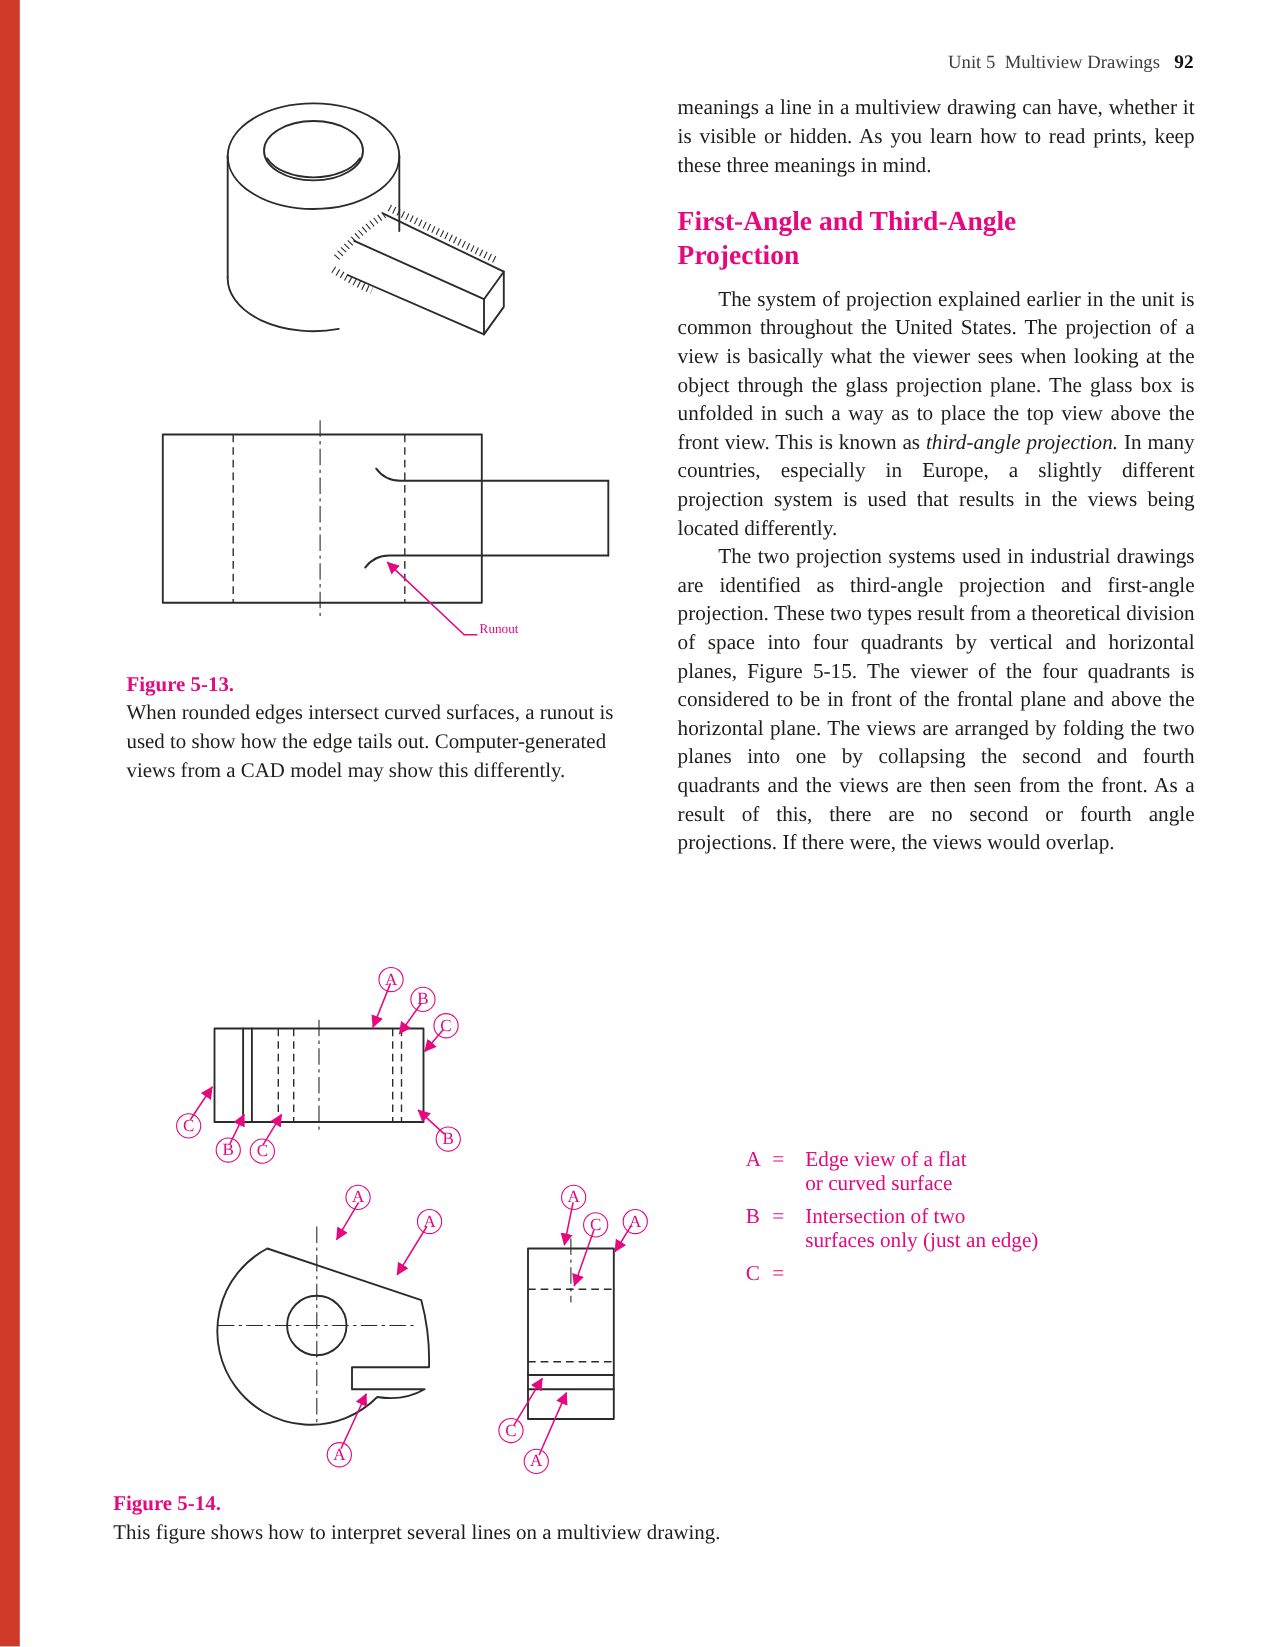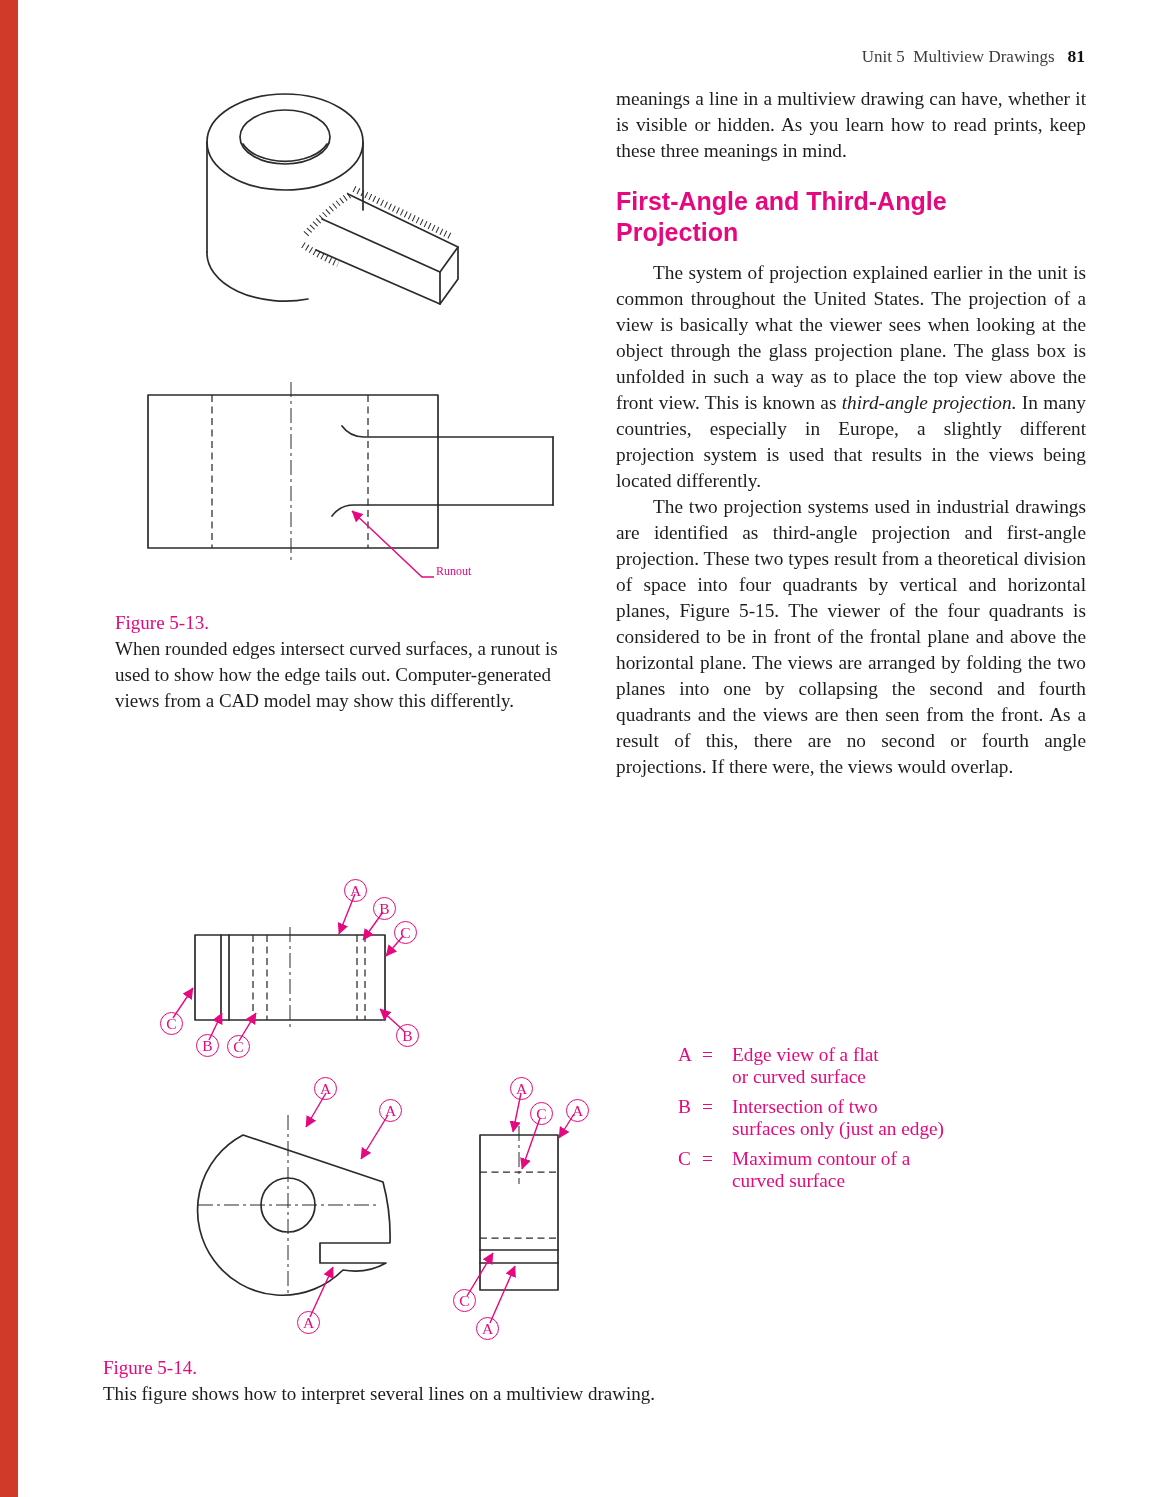"81" span.rh-num { text: 81 -> 92 }
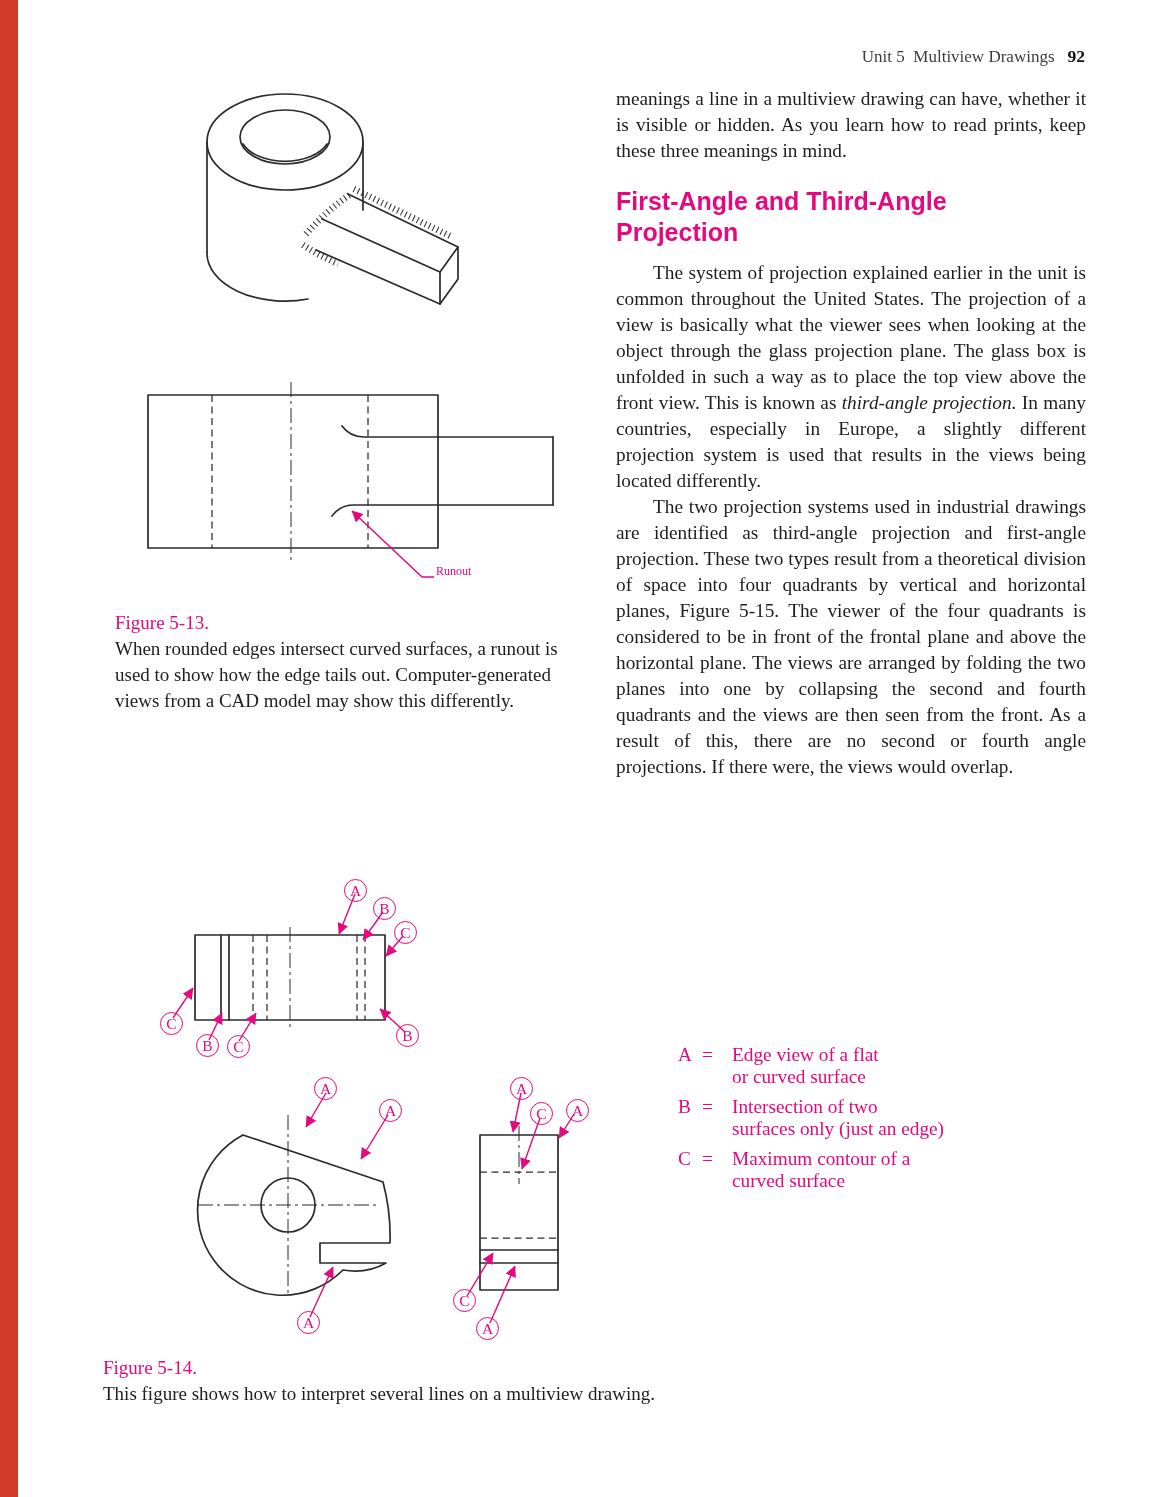"First-Angle and Third-Angle Projection" .right-col h2 { font-family: Liberation Sans, sans-serif -> Liberation Serif, serif }
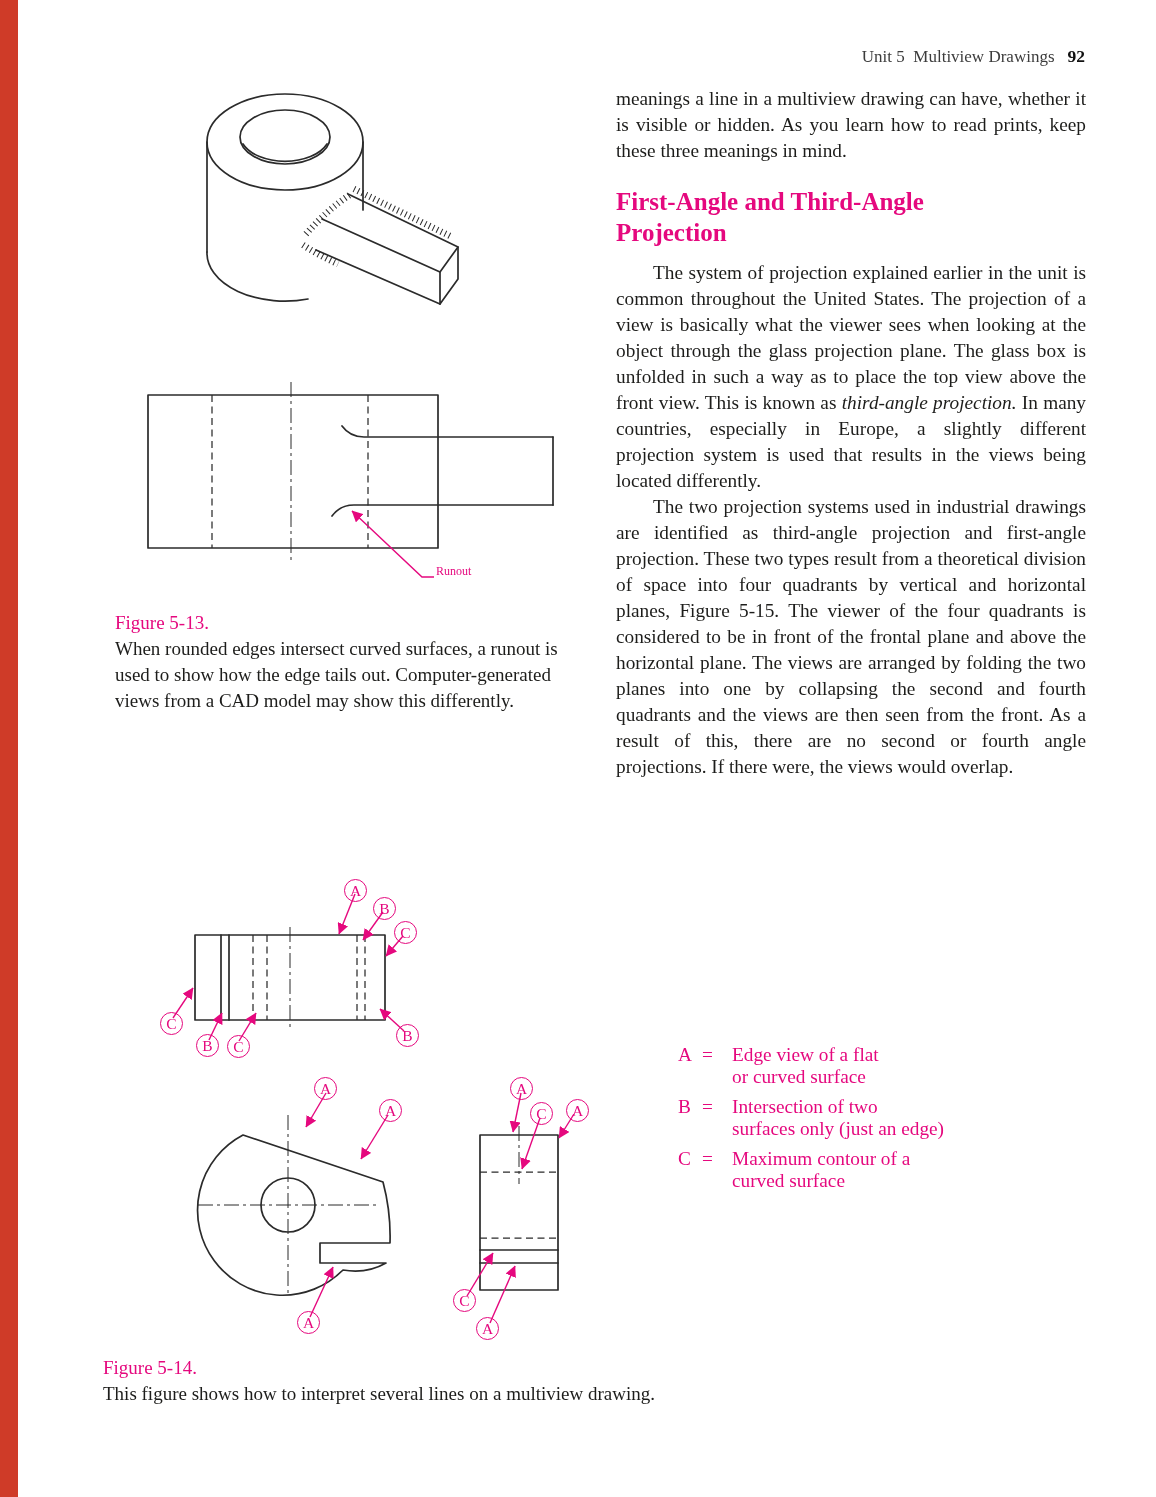"Figure 5-13." .cap-title { font-weight: normal -> bold }
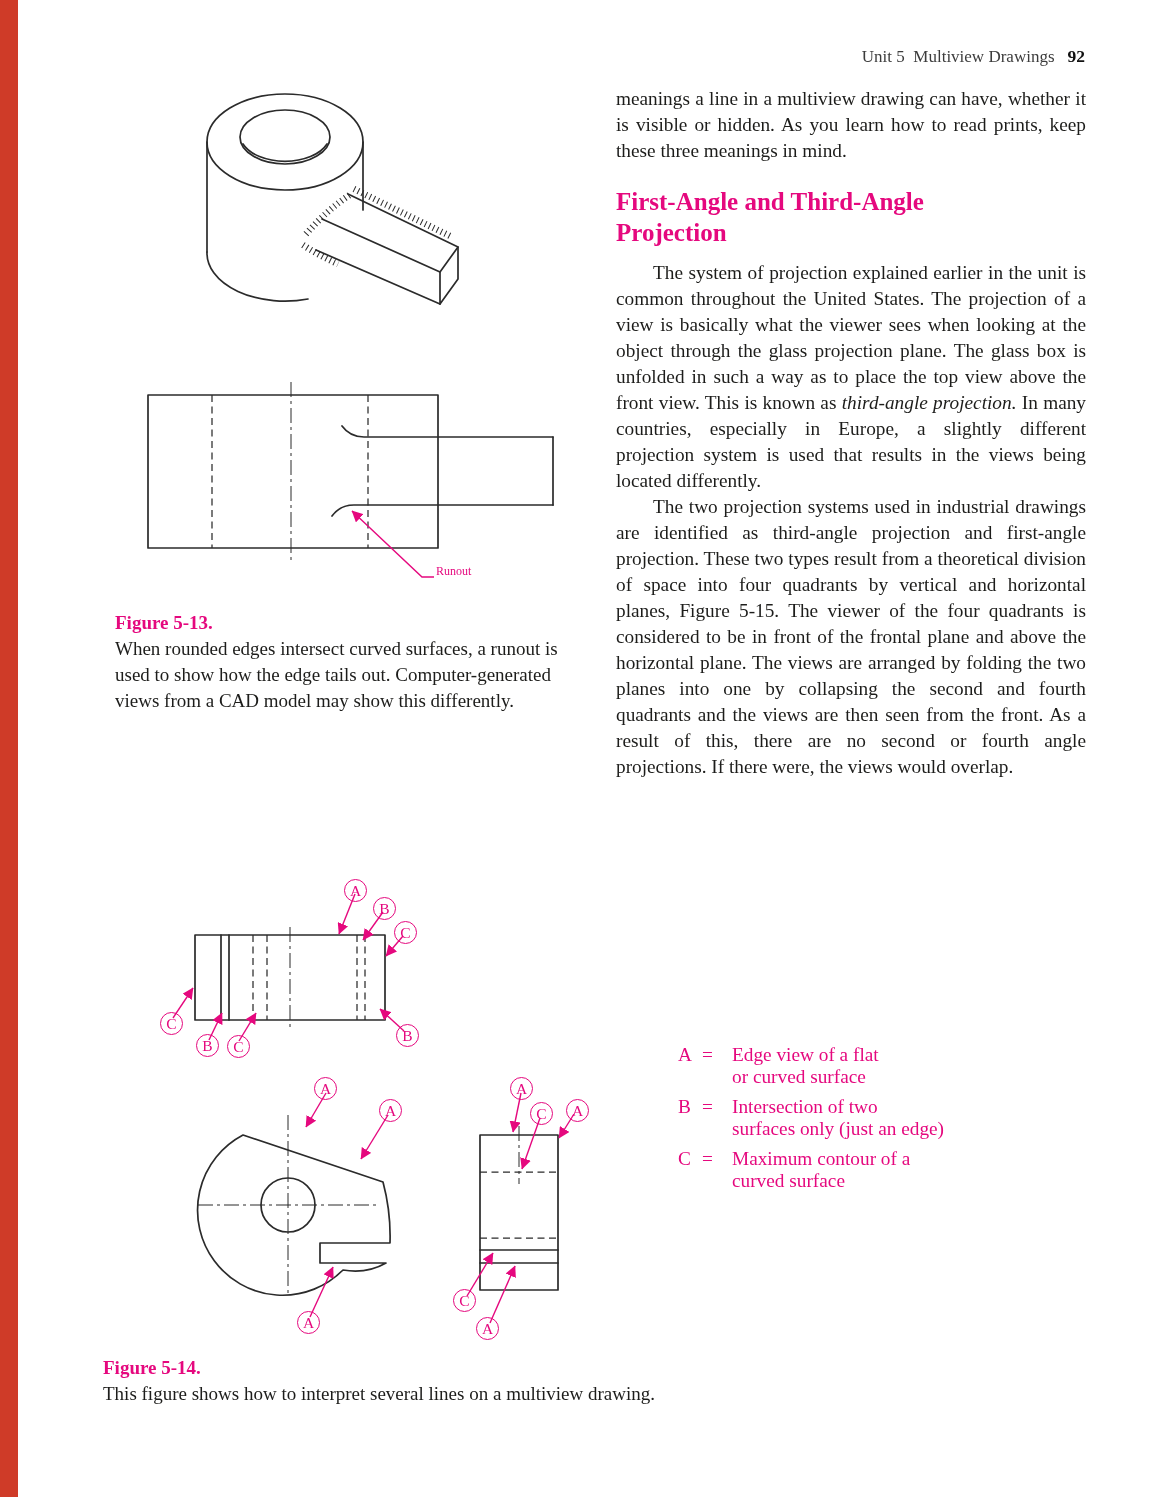"Maximum contour of a" span.l-text { html: <span><span>Maximum contour of a</span><br><span>curved surface</span></span> -> none }
